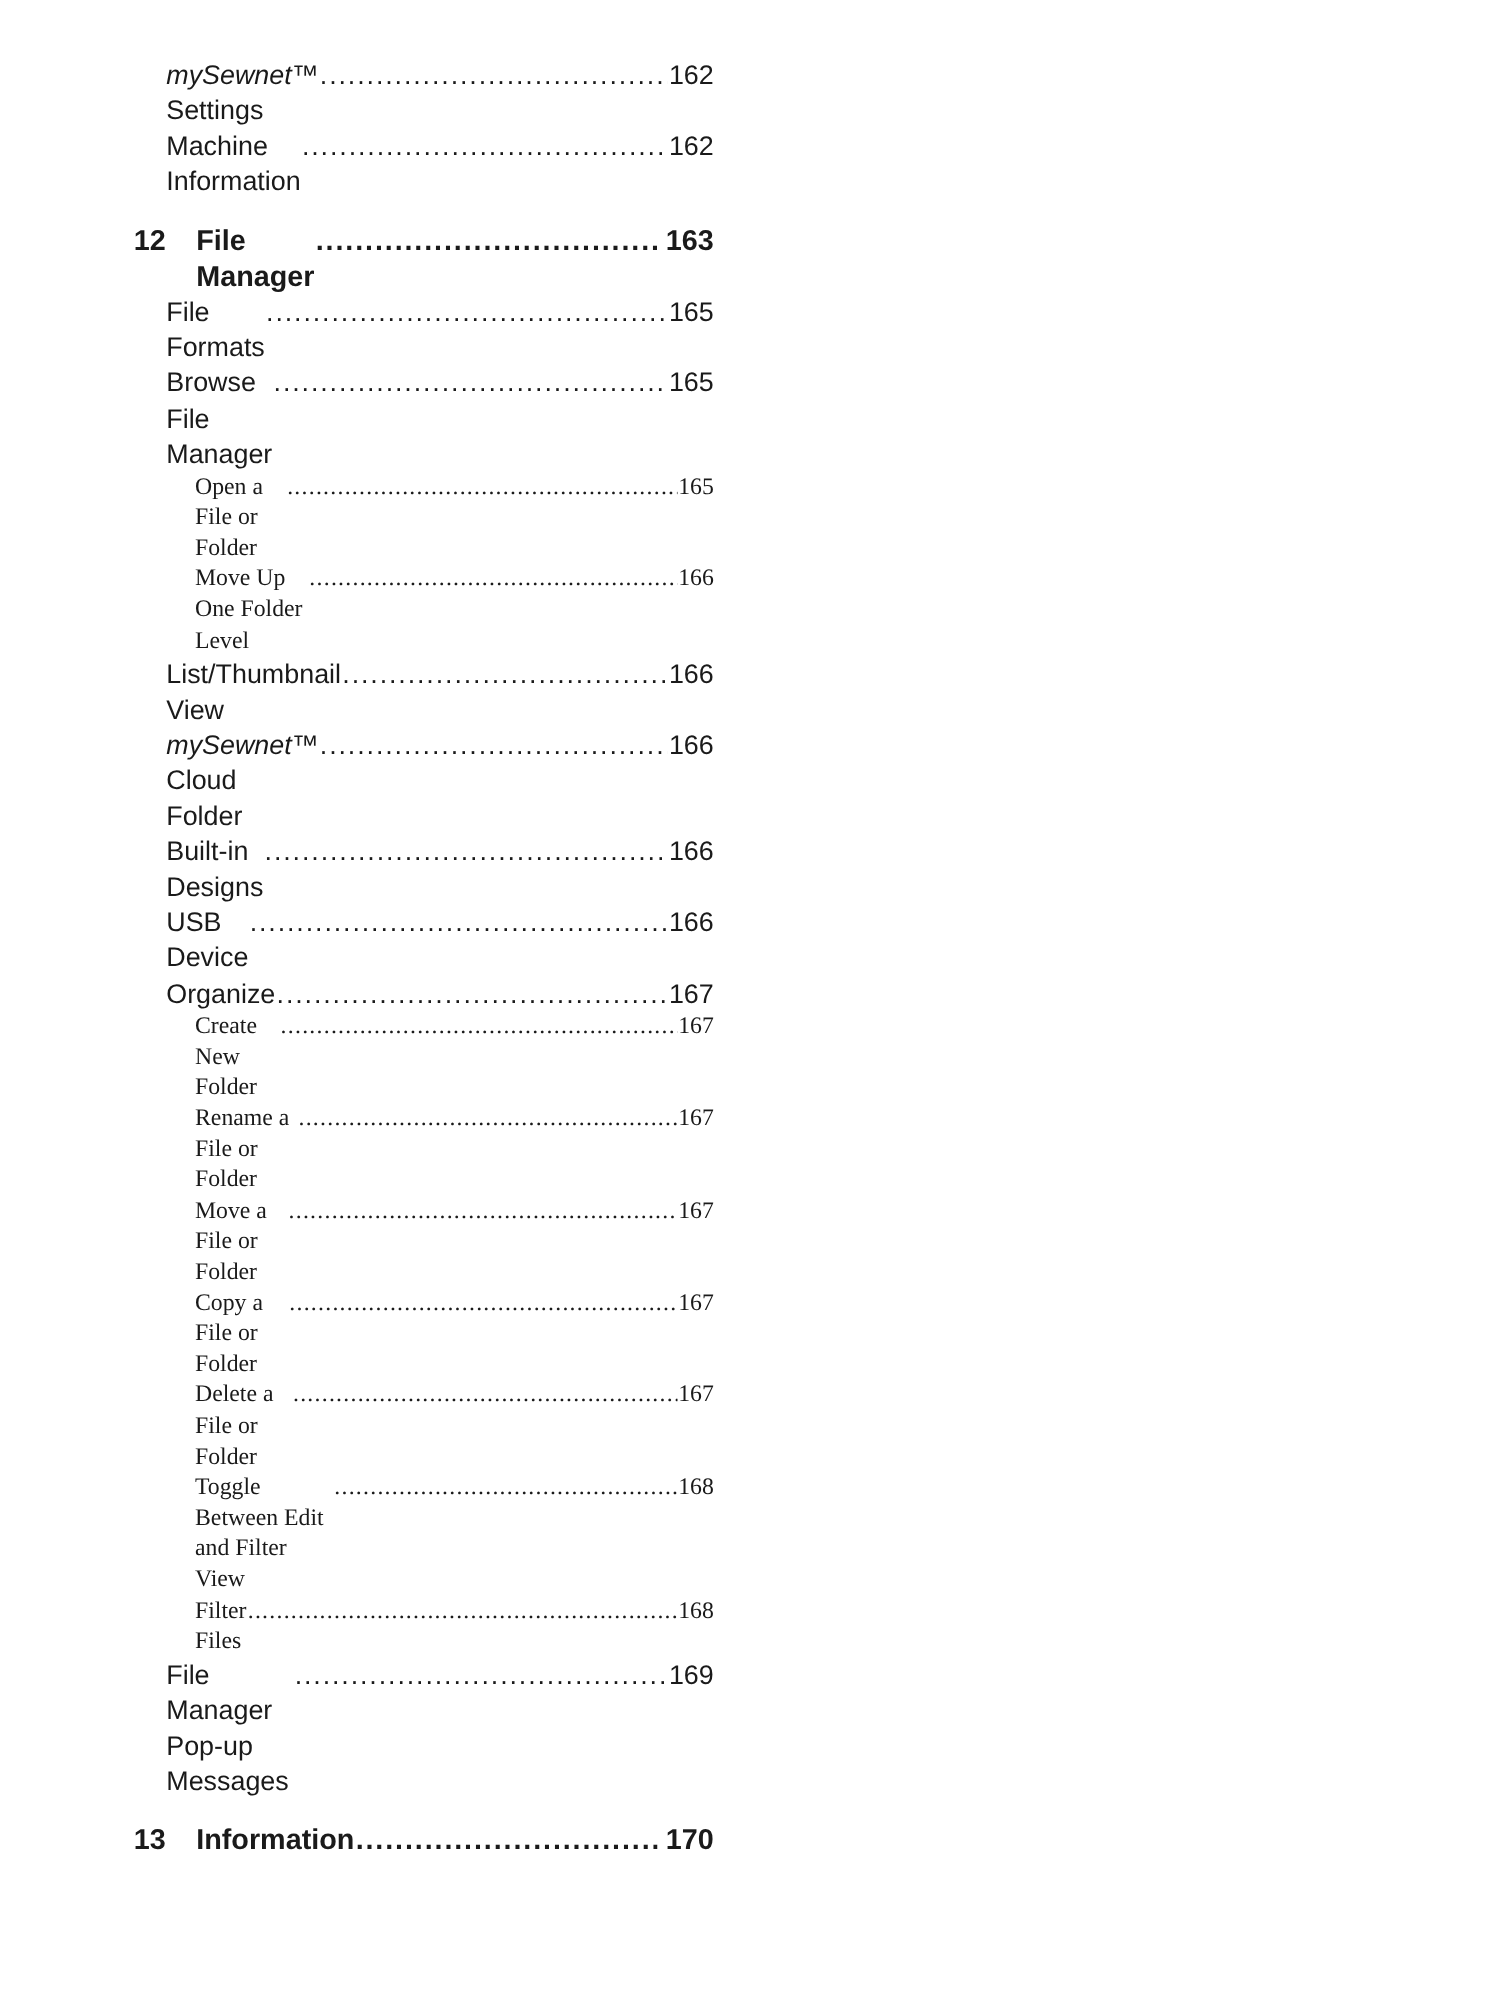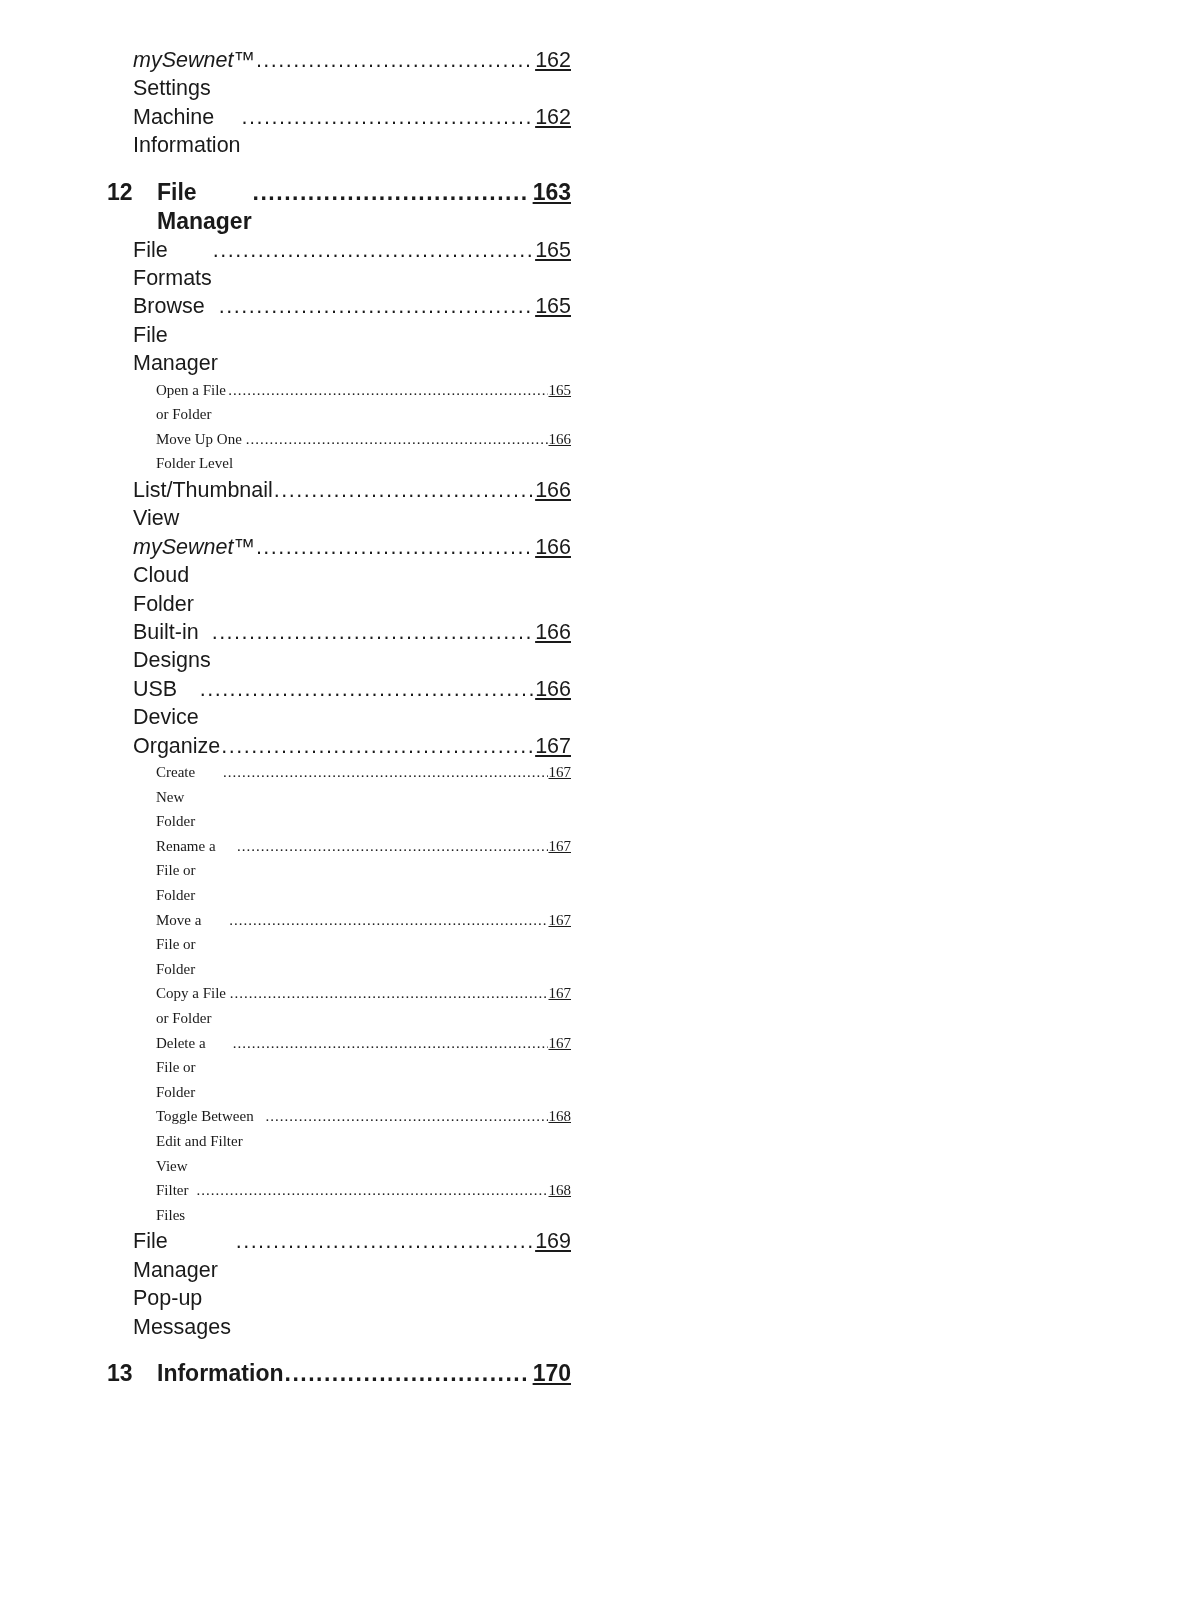"162" .pg { text-decoration: underline -> none }
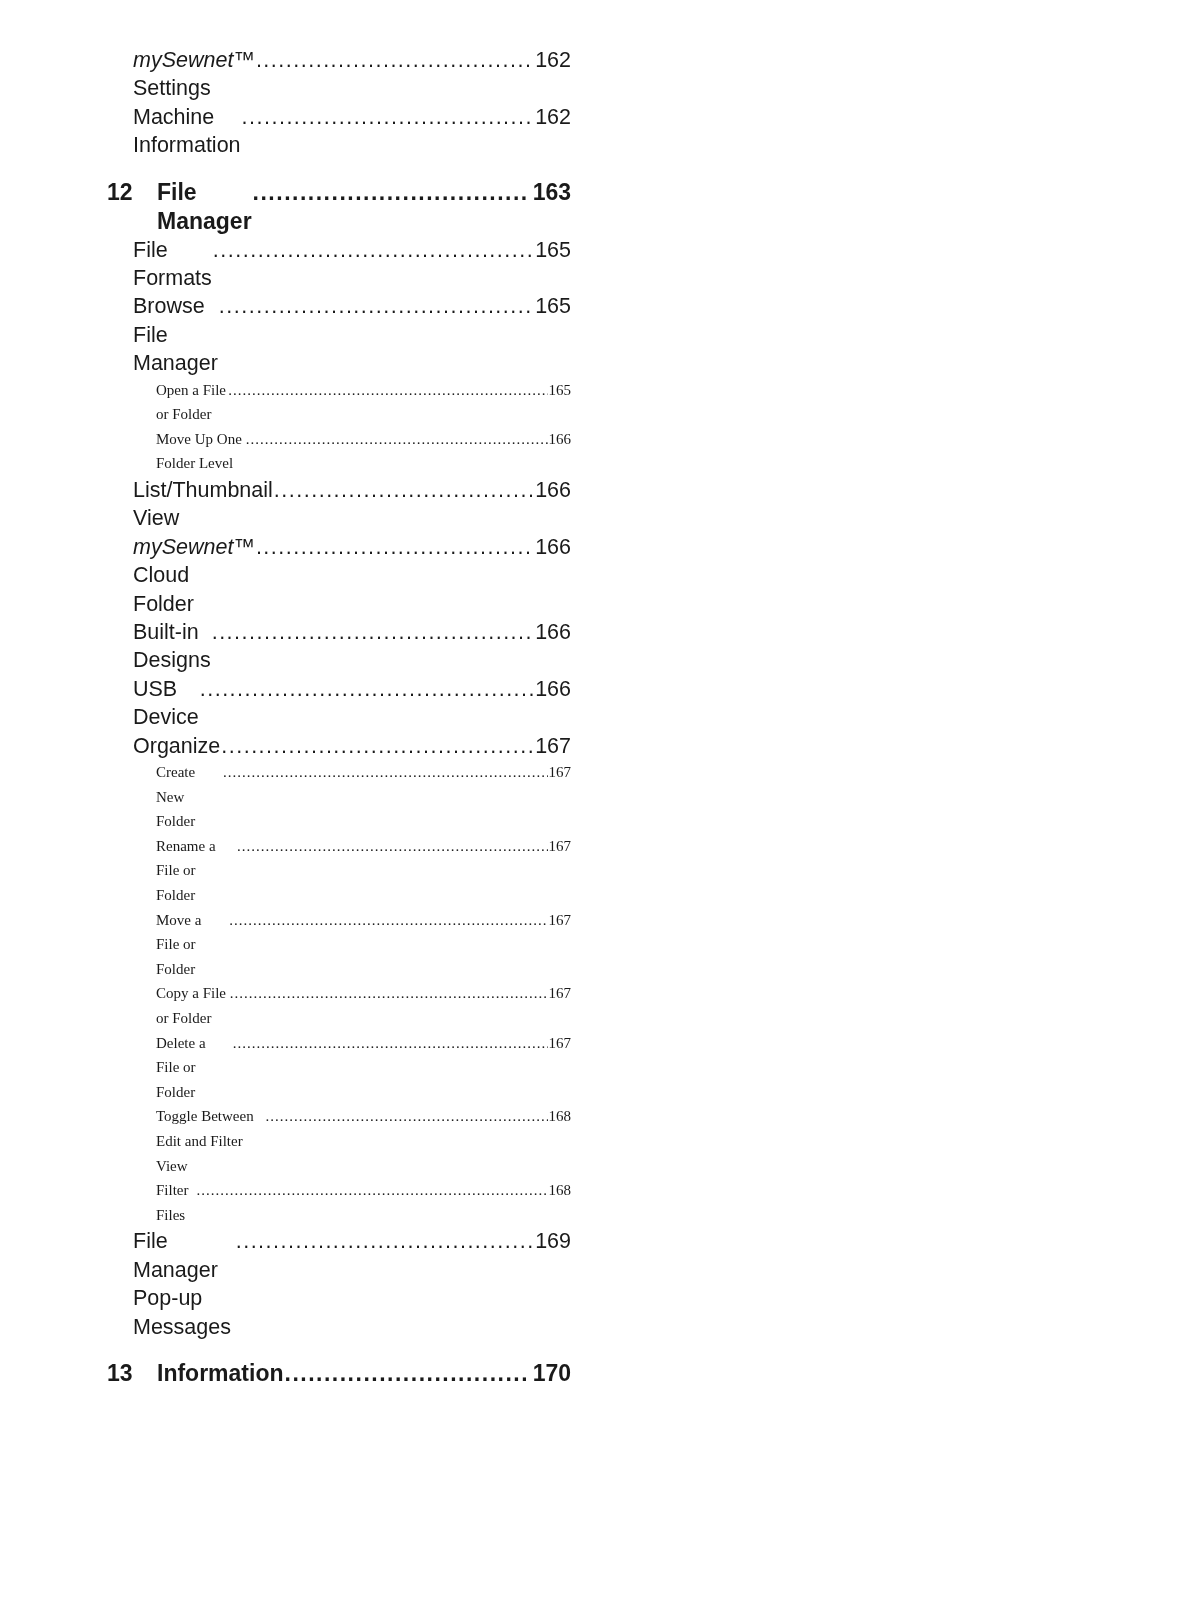"Open a File or Folder" .level-3 { font-size: 15px -> 19px }
